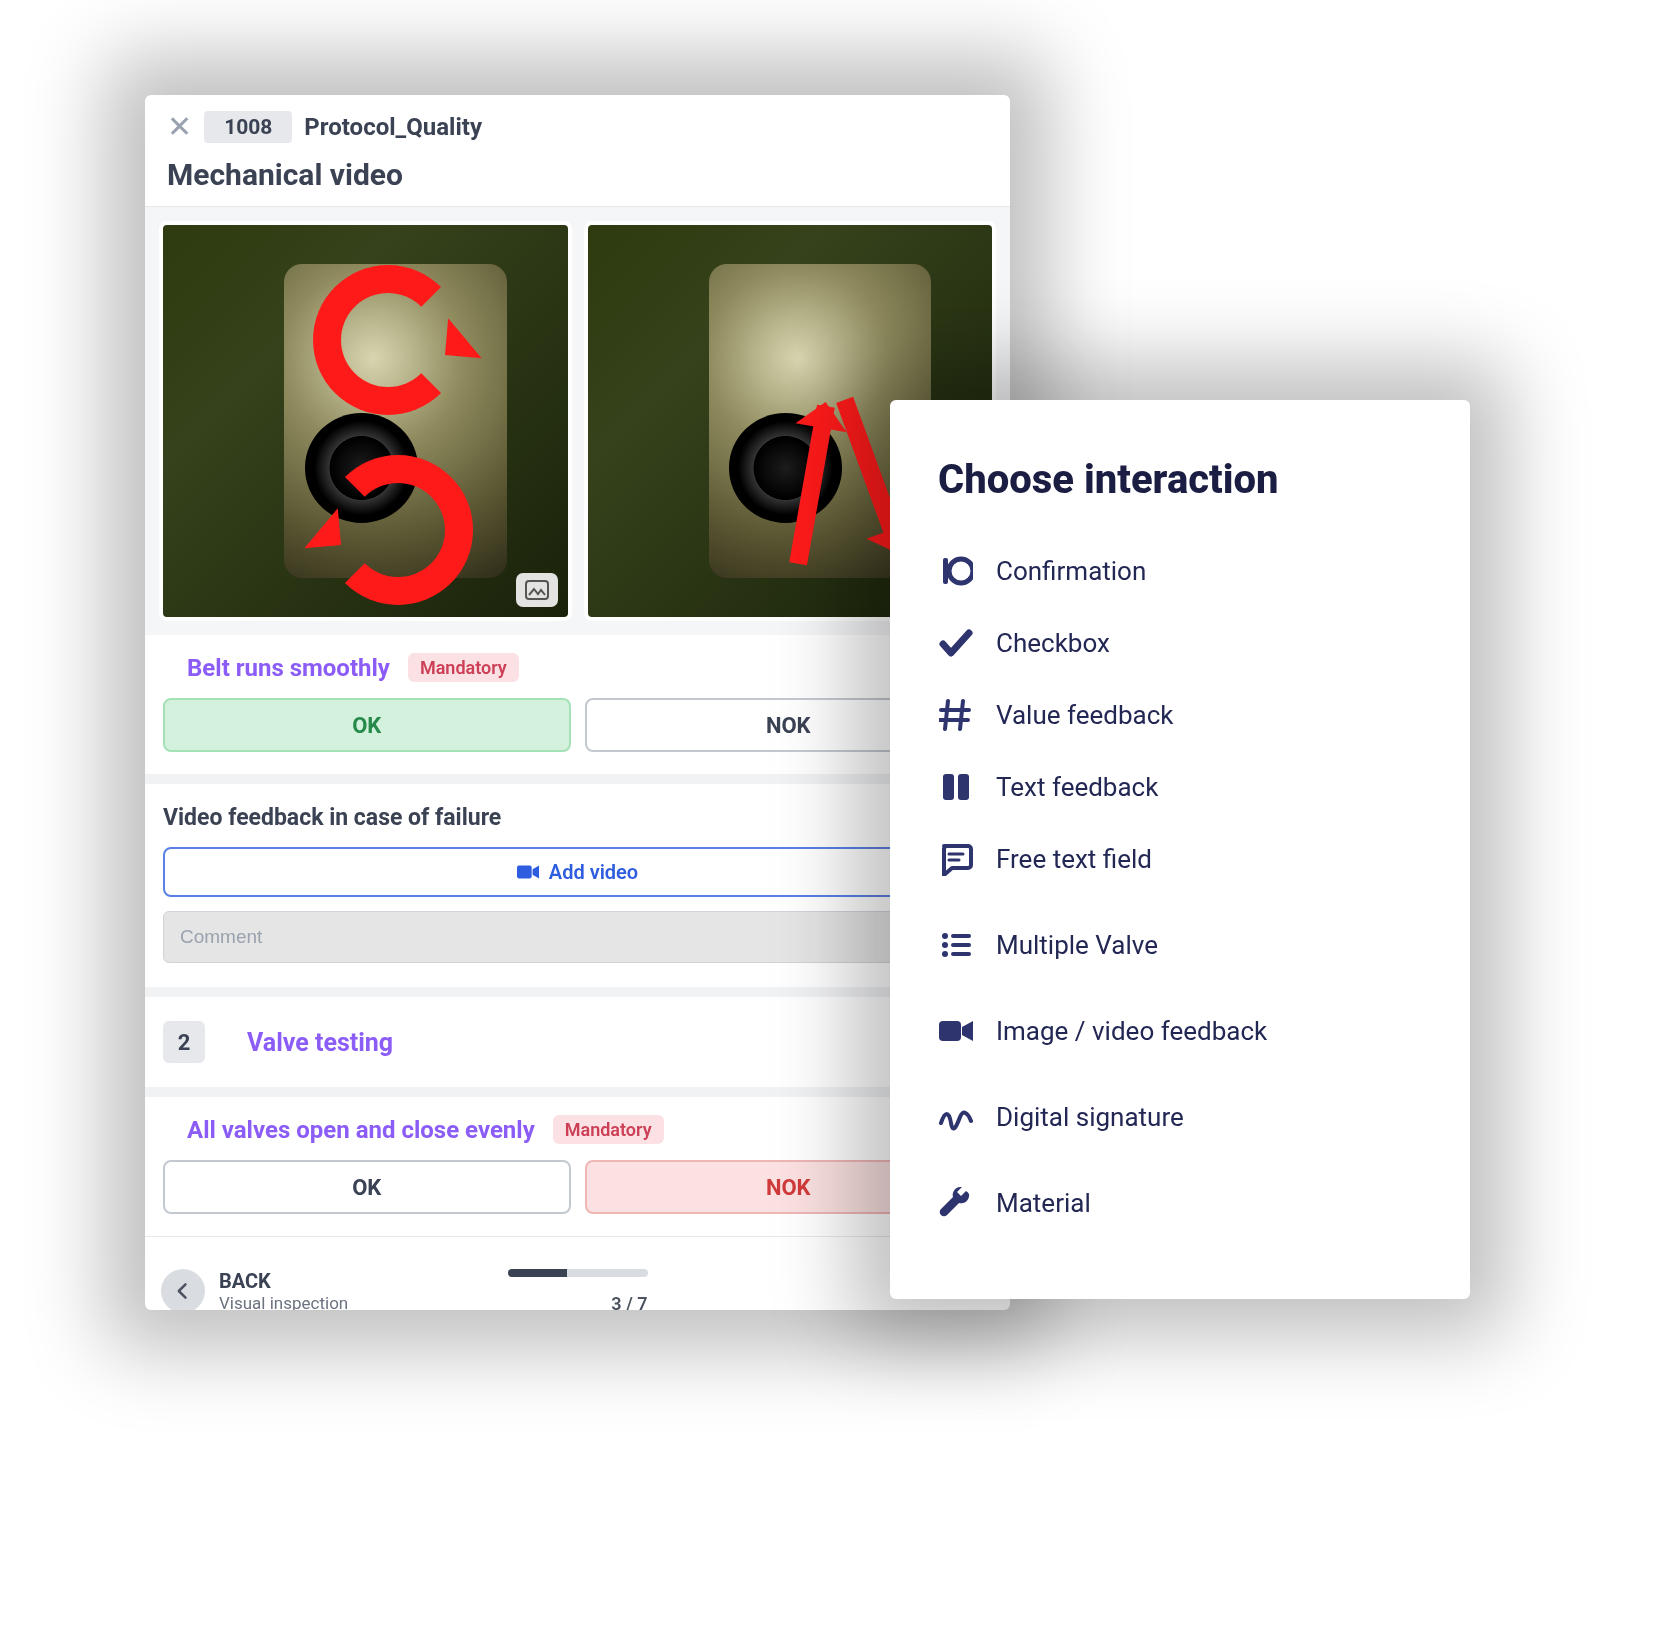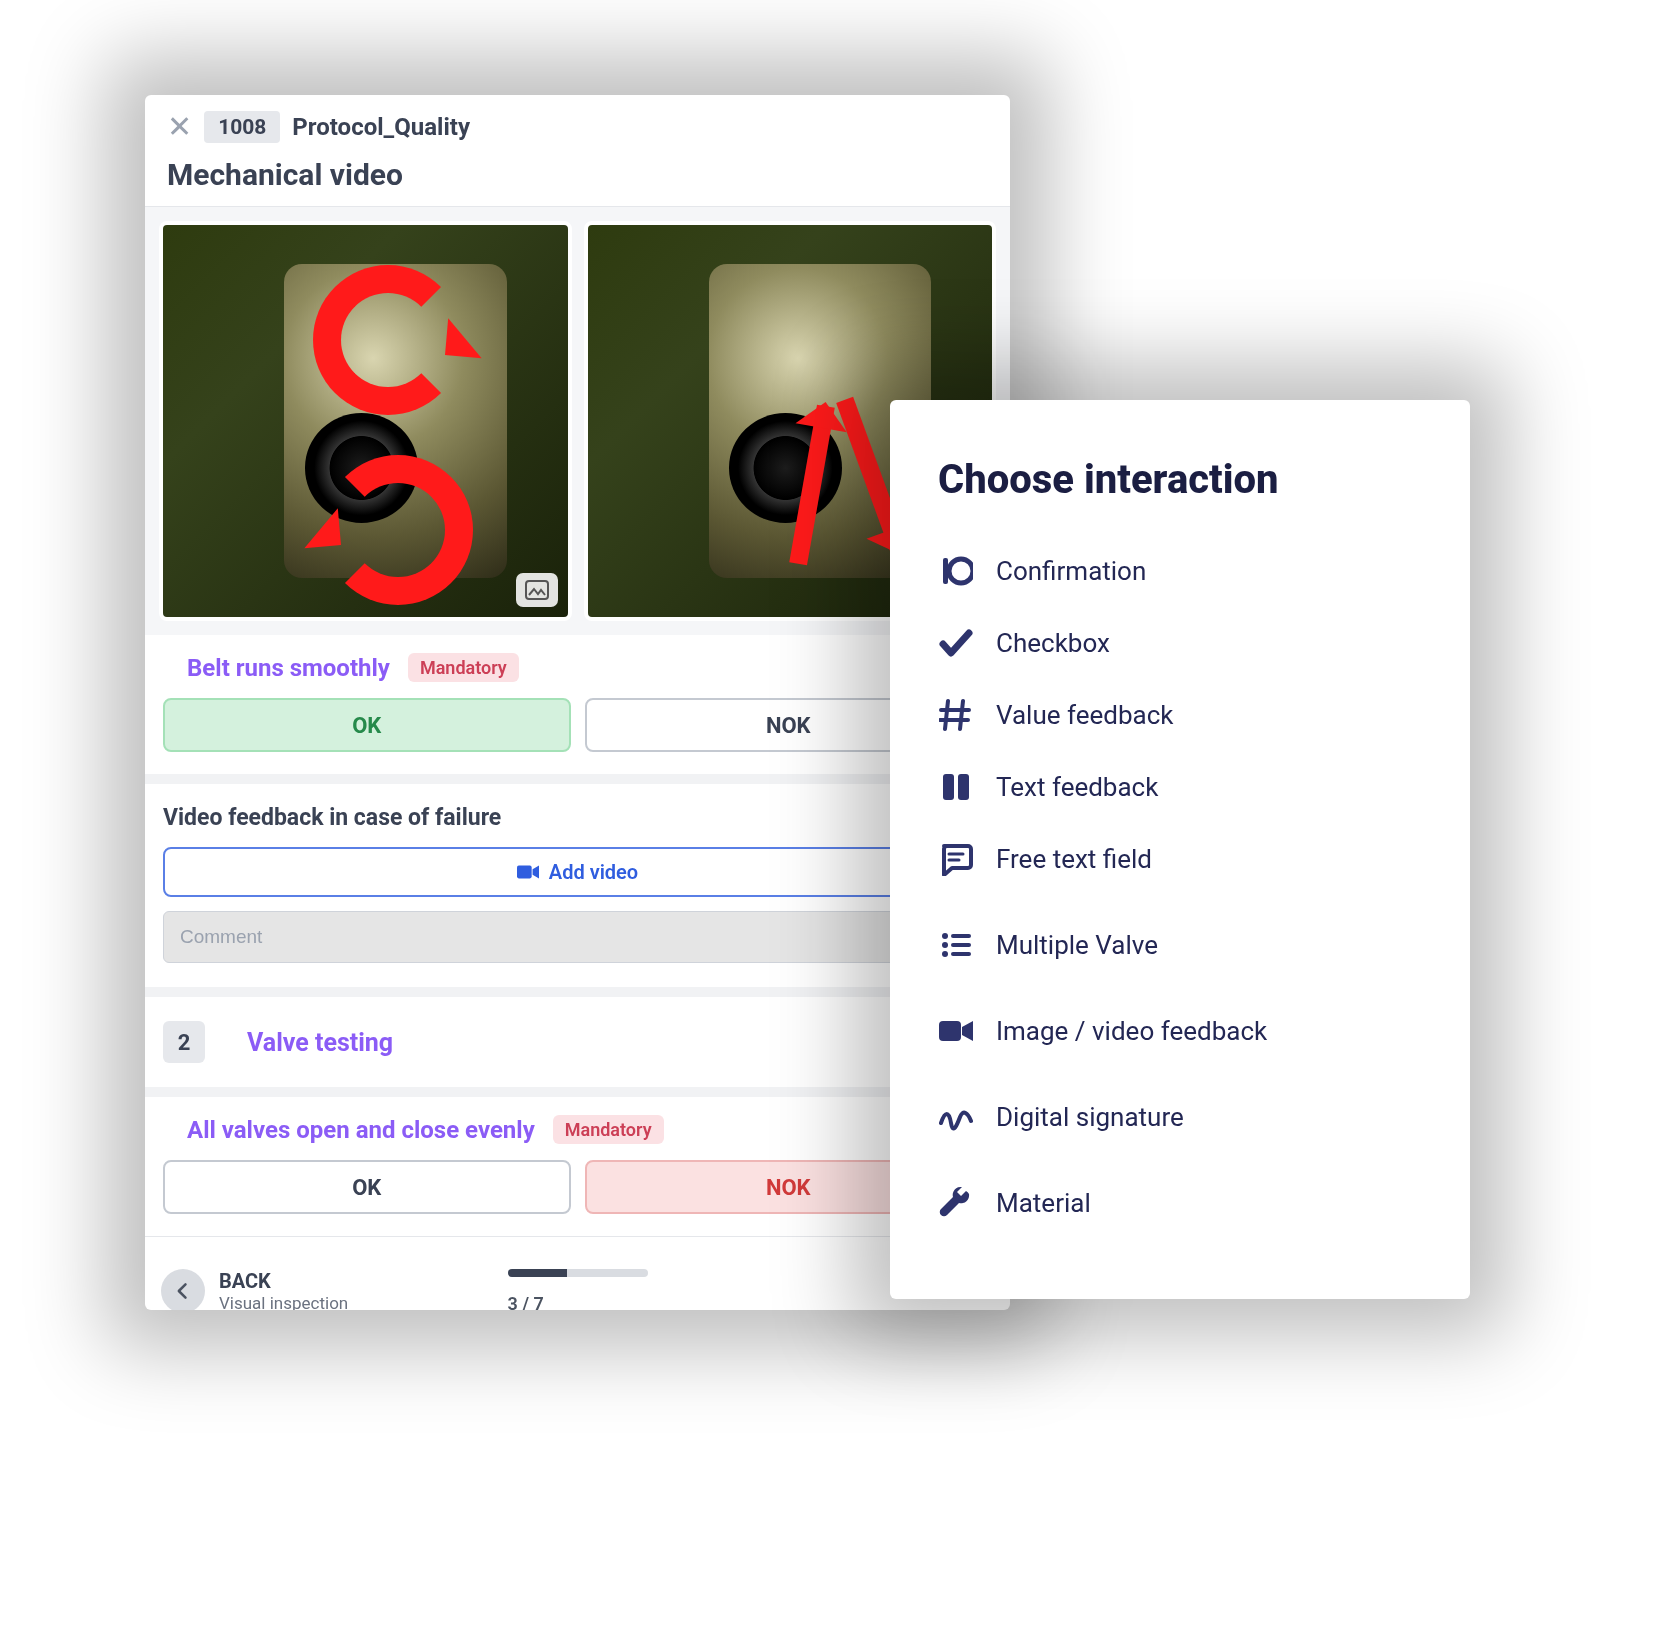"1008" .doc-id-chip { padding: 4px 14px -> 4px 20px }
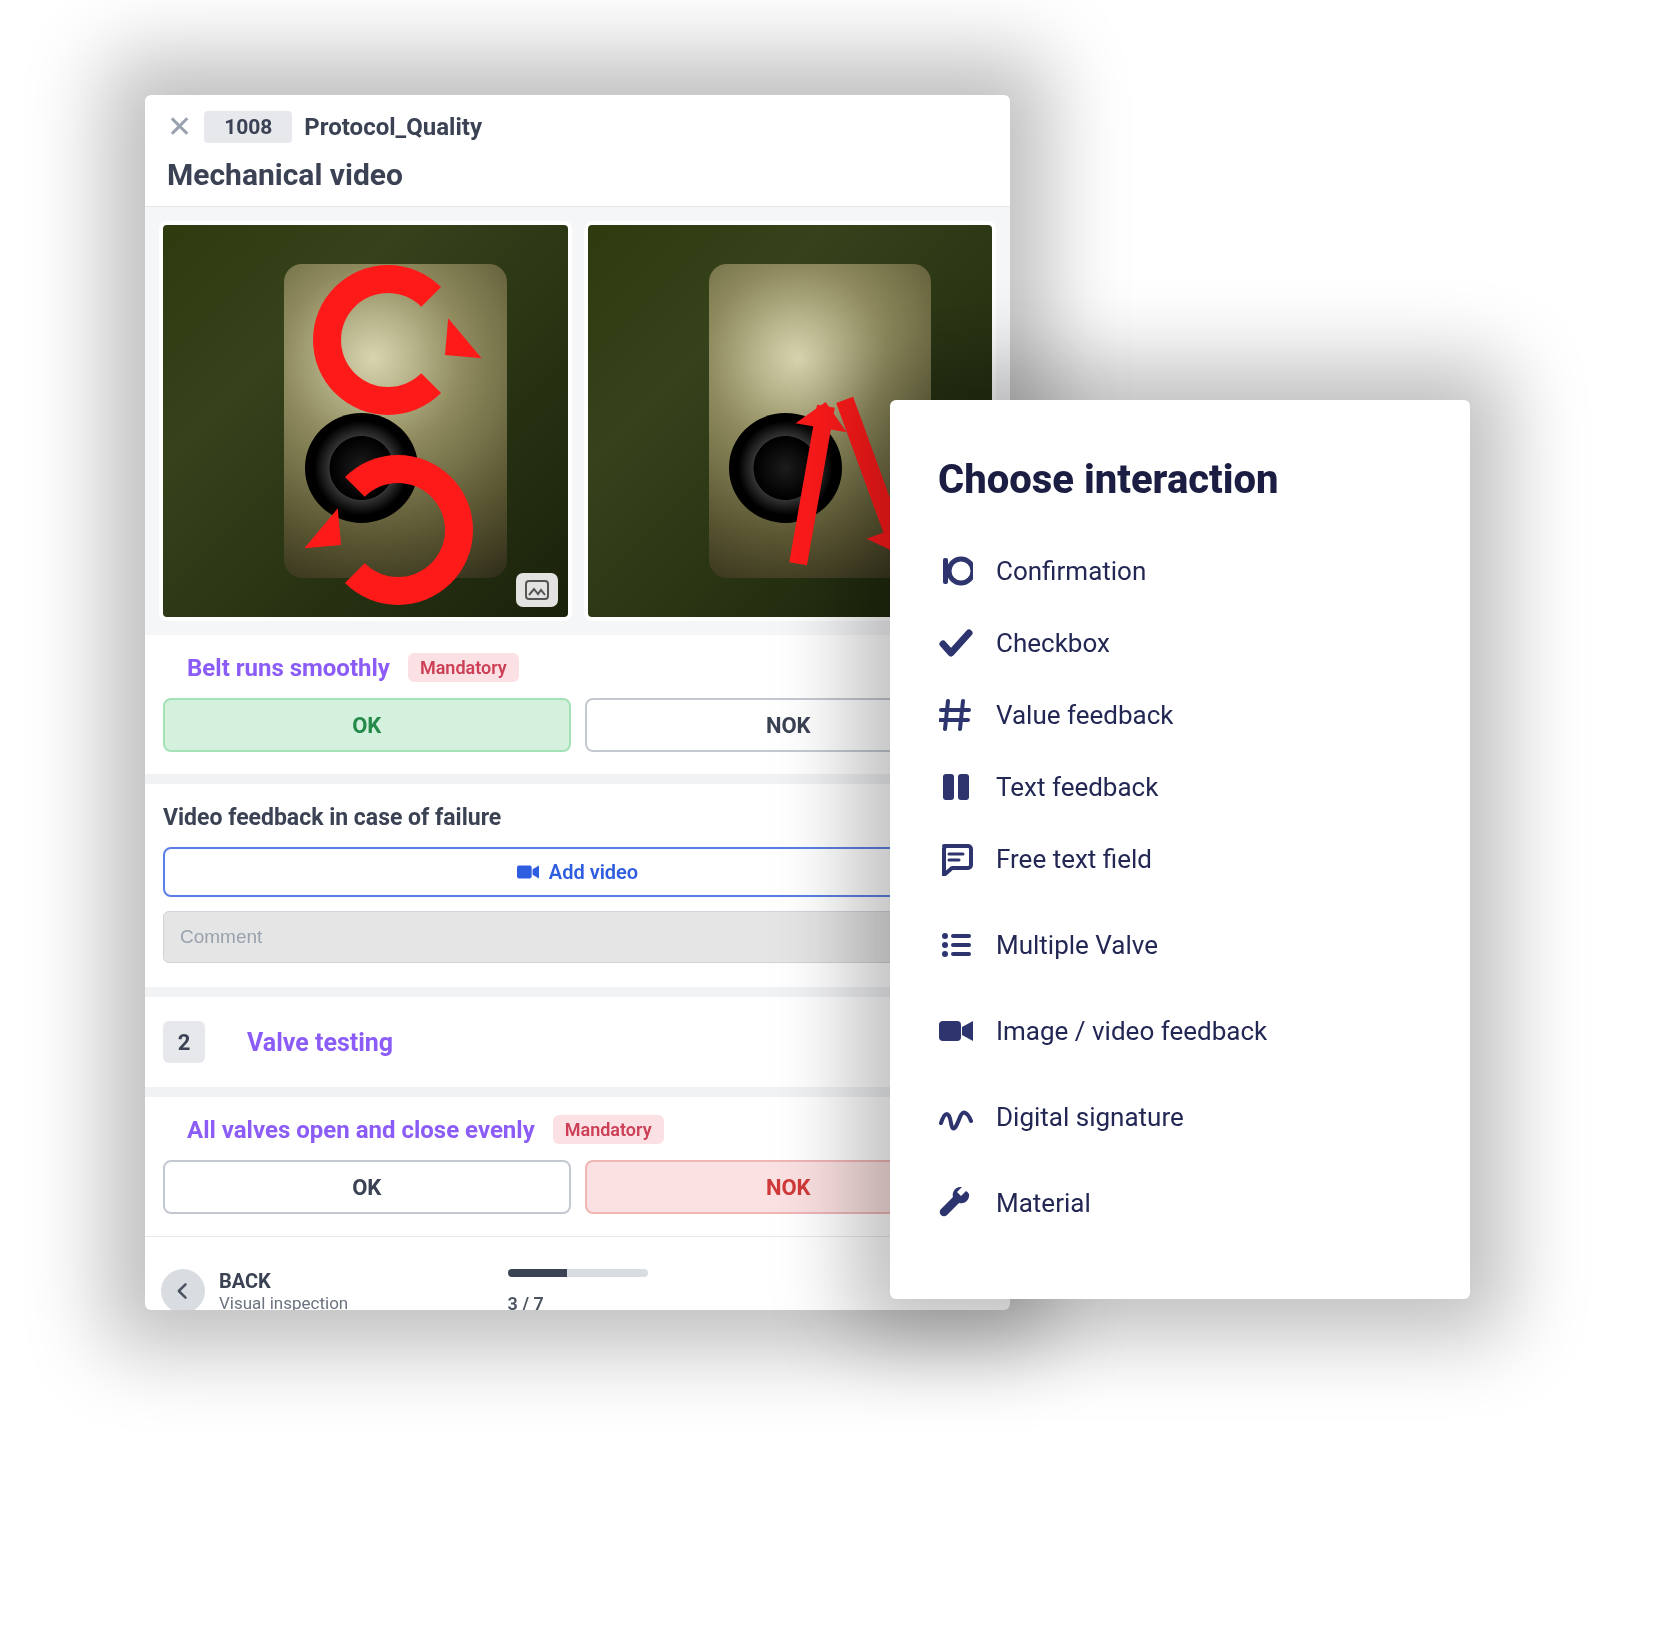"3 / 7" .nav-center { align-items: flex-start -> flex-end }
